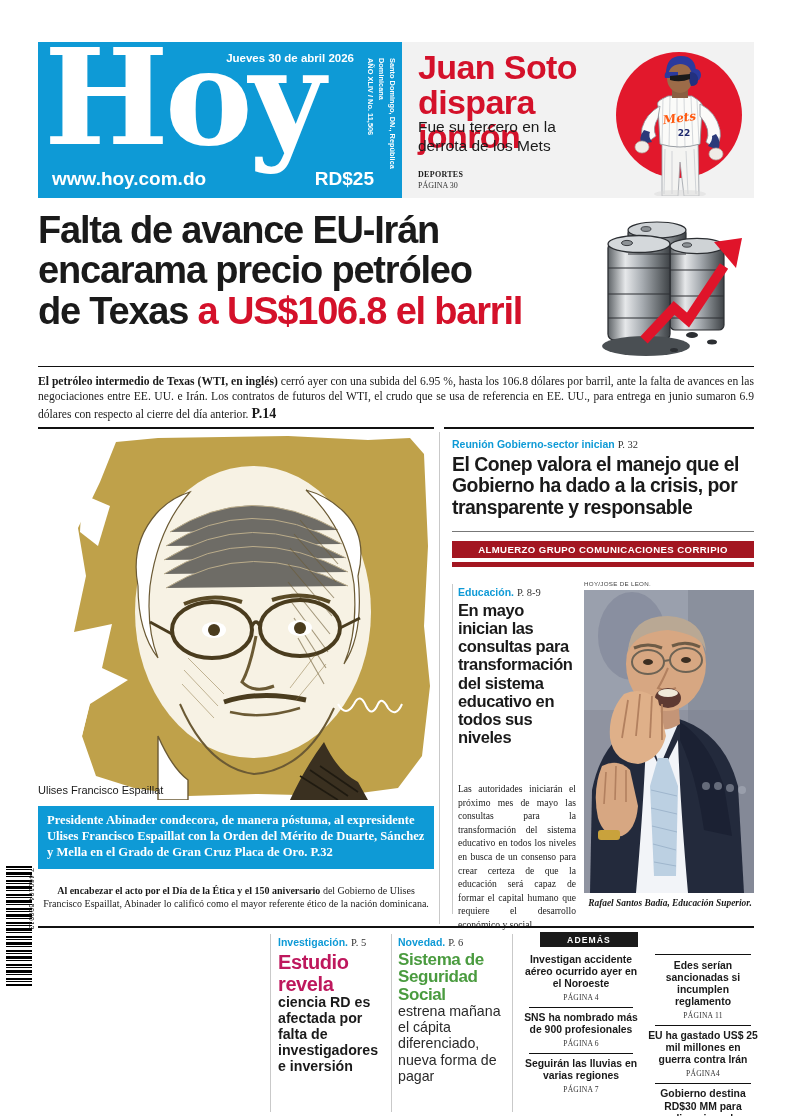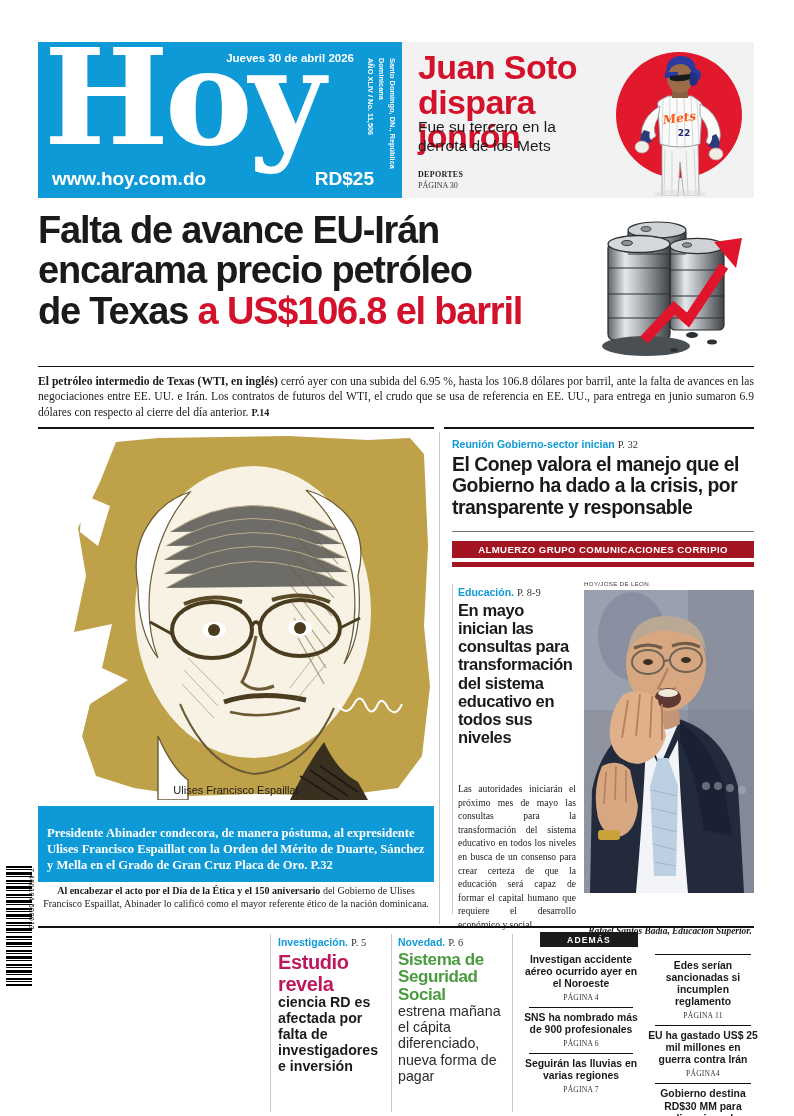"P.14" .lead-body .pg { font-size: 10px -> 14px }
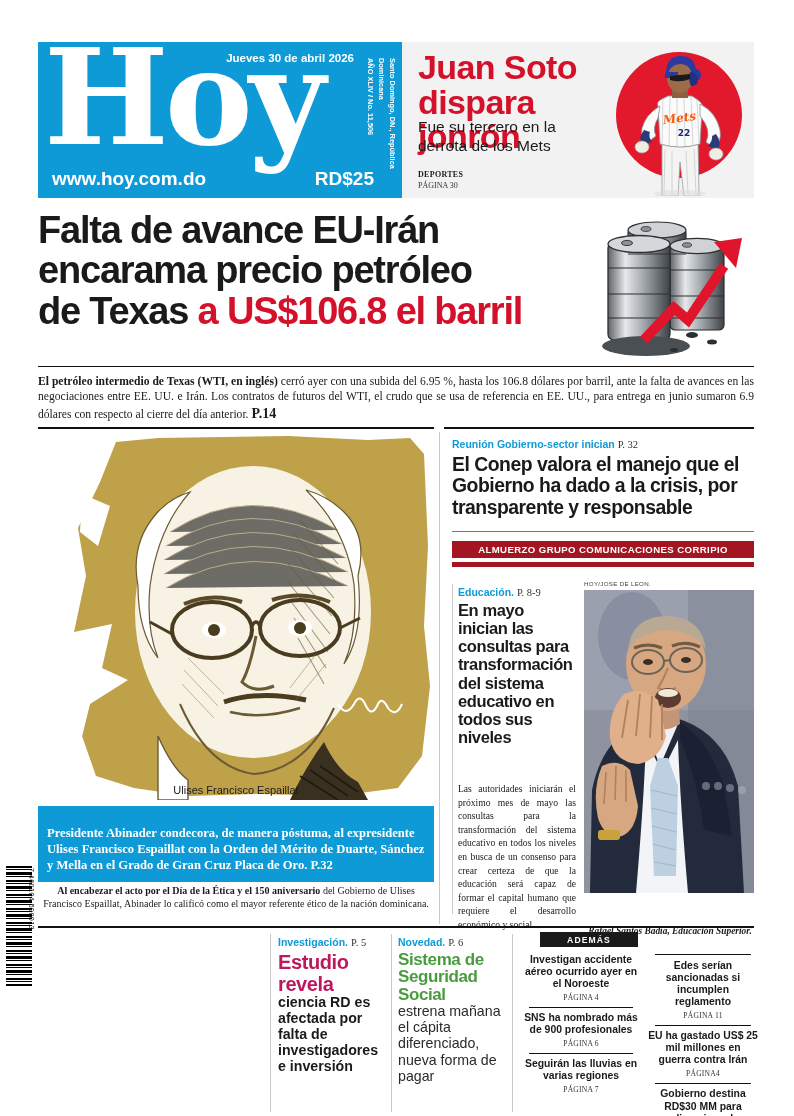"Ulises Francisco Espaillat" .illus-caption { text-align: center -> left }
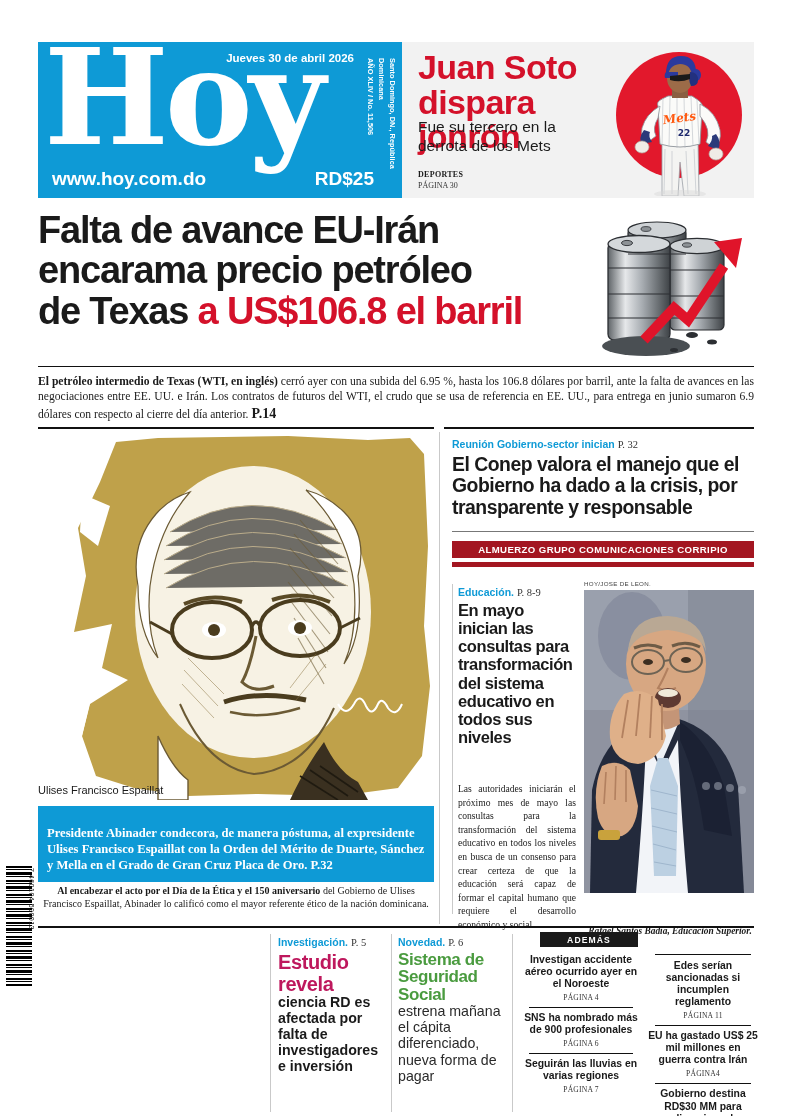"Presidente Abinader condecora, de manera" .blue-caption { padding: 20px 9px 8px 9px -> 7px 9px 8px 9px }
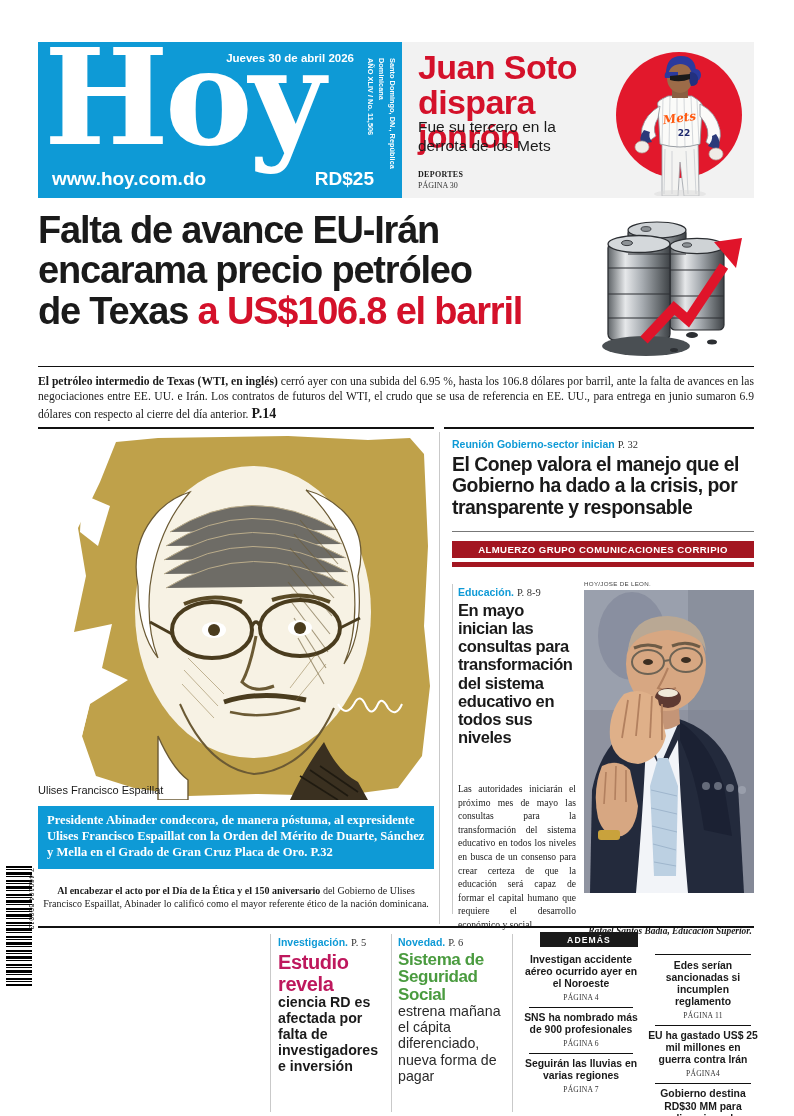"Rafael Santos Badía, Educación Superior." .edu-photo-cap { margin-top: 28px -> none }
